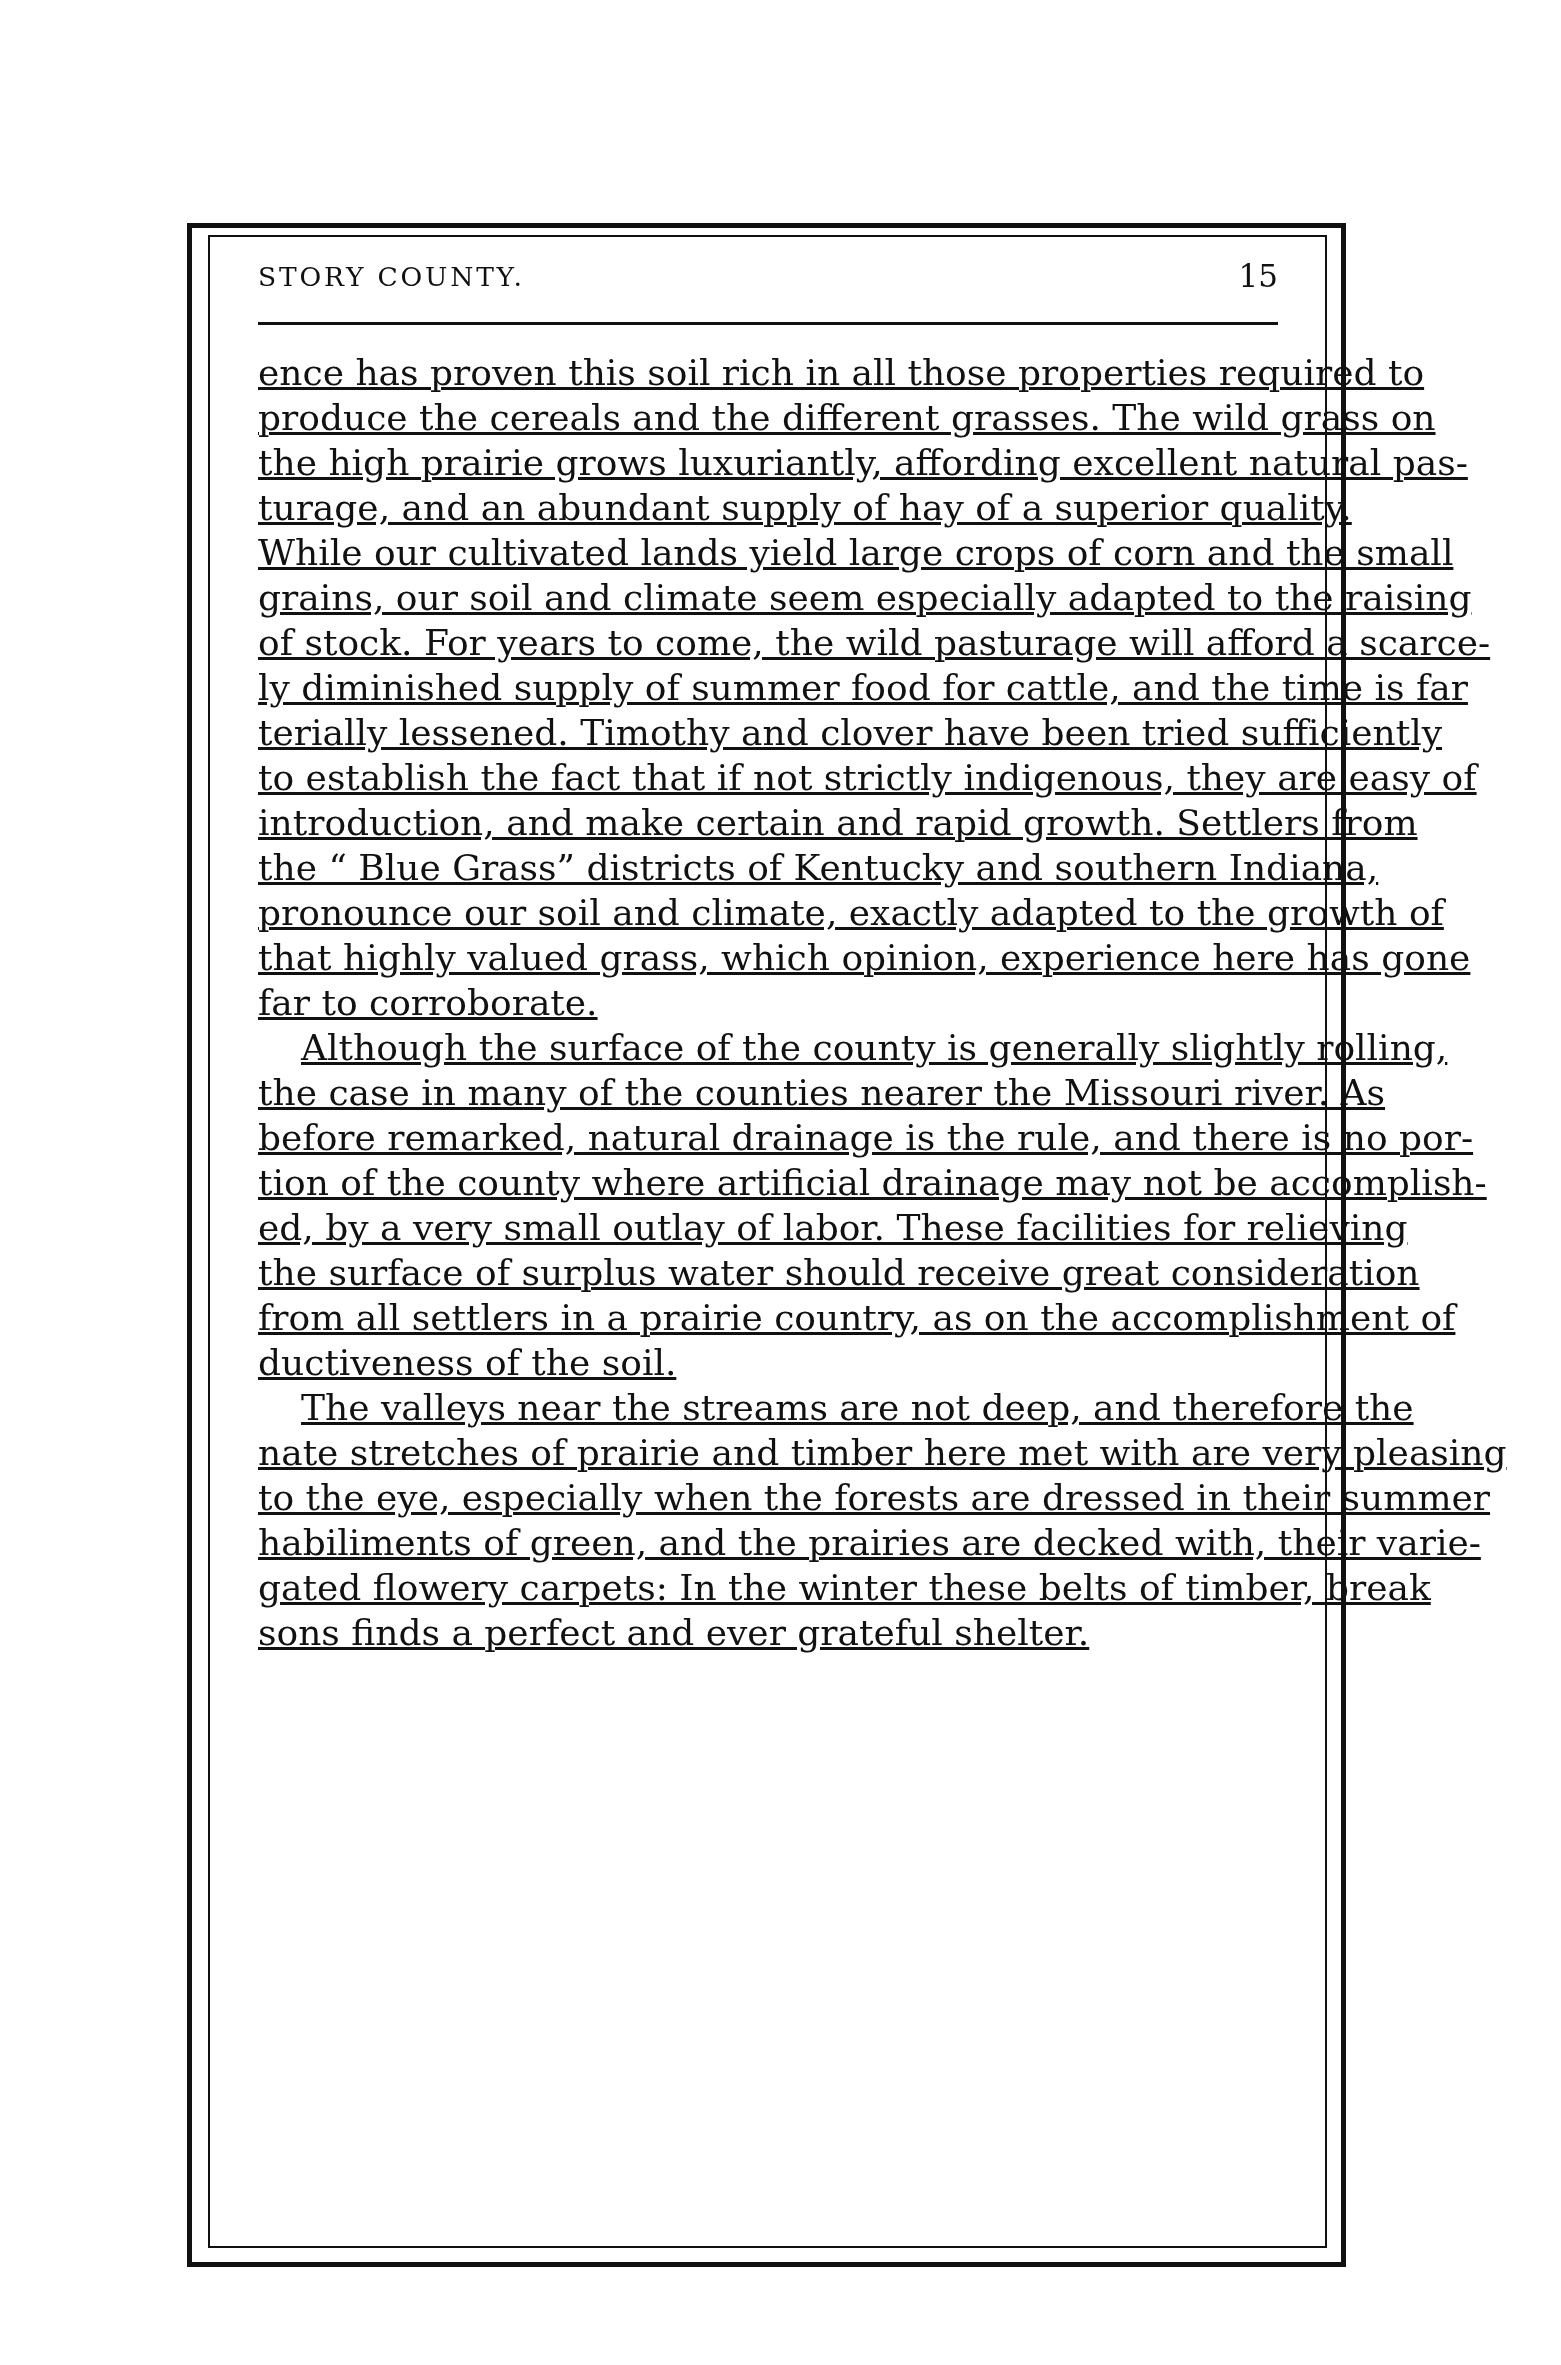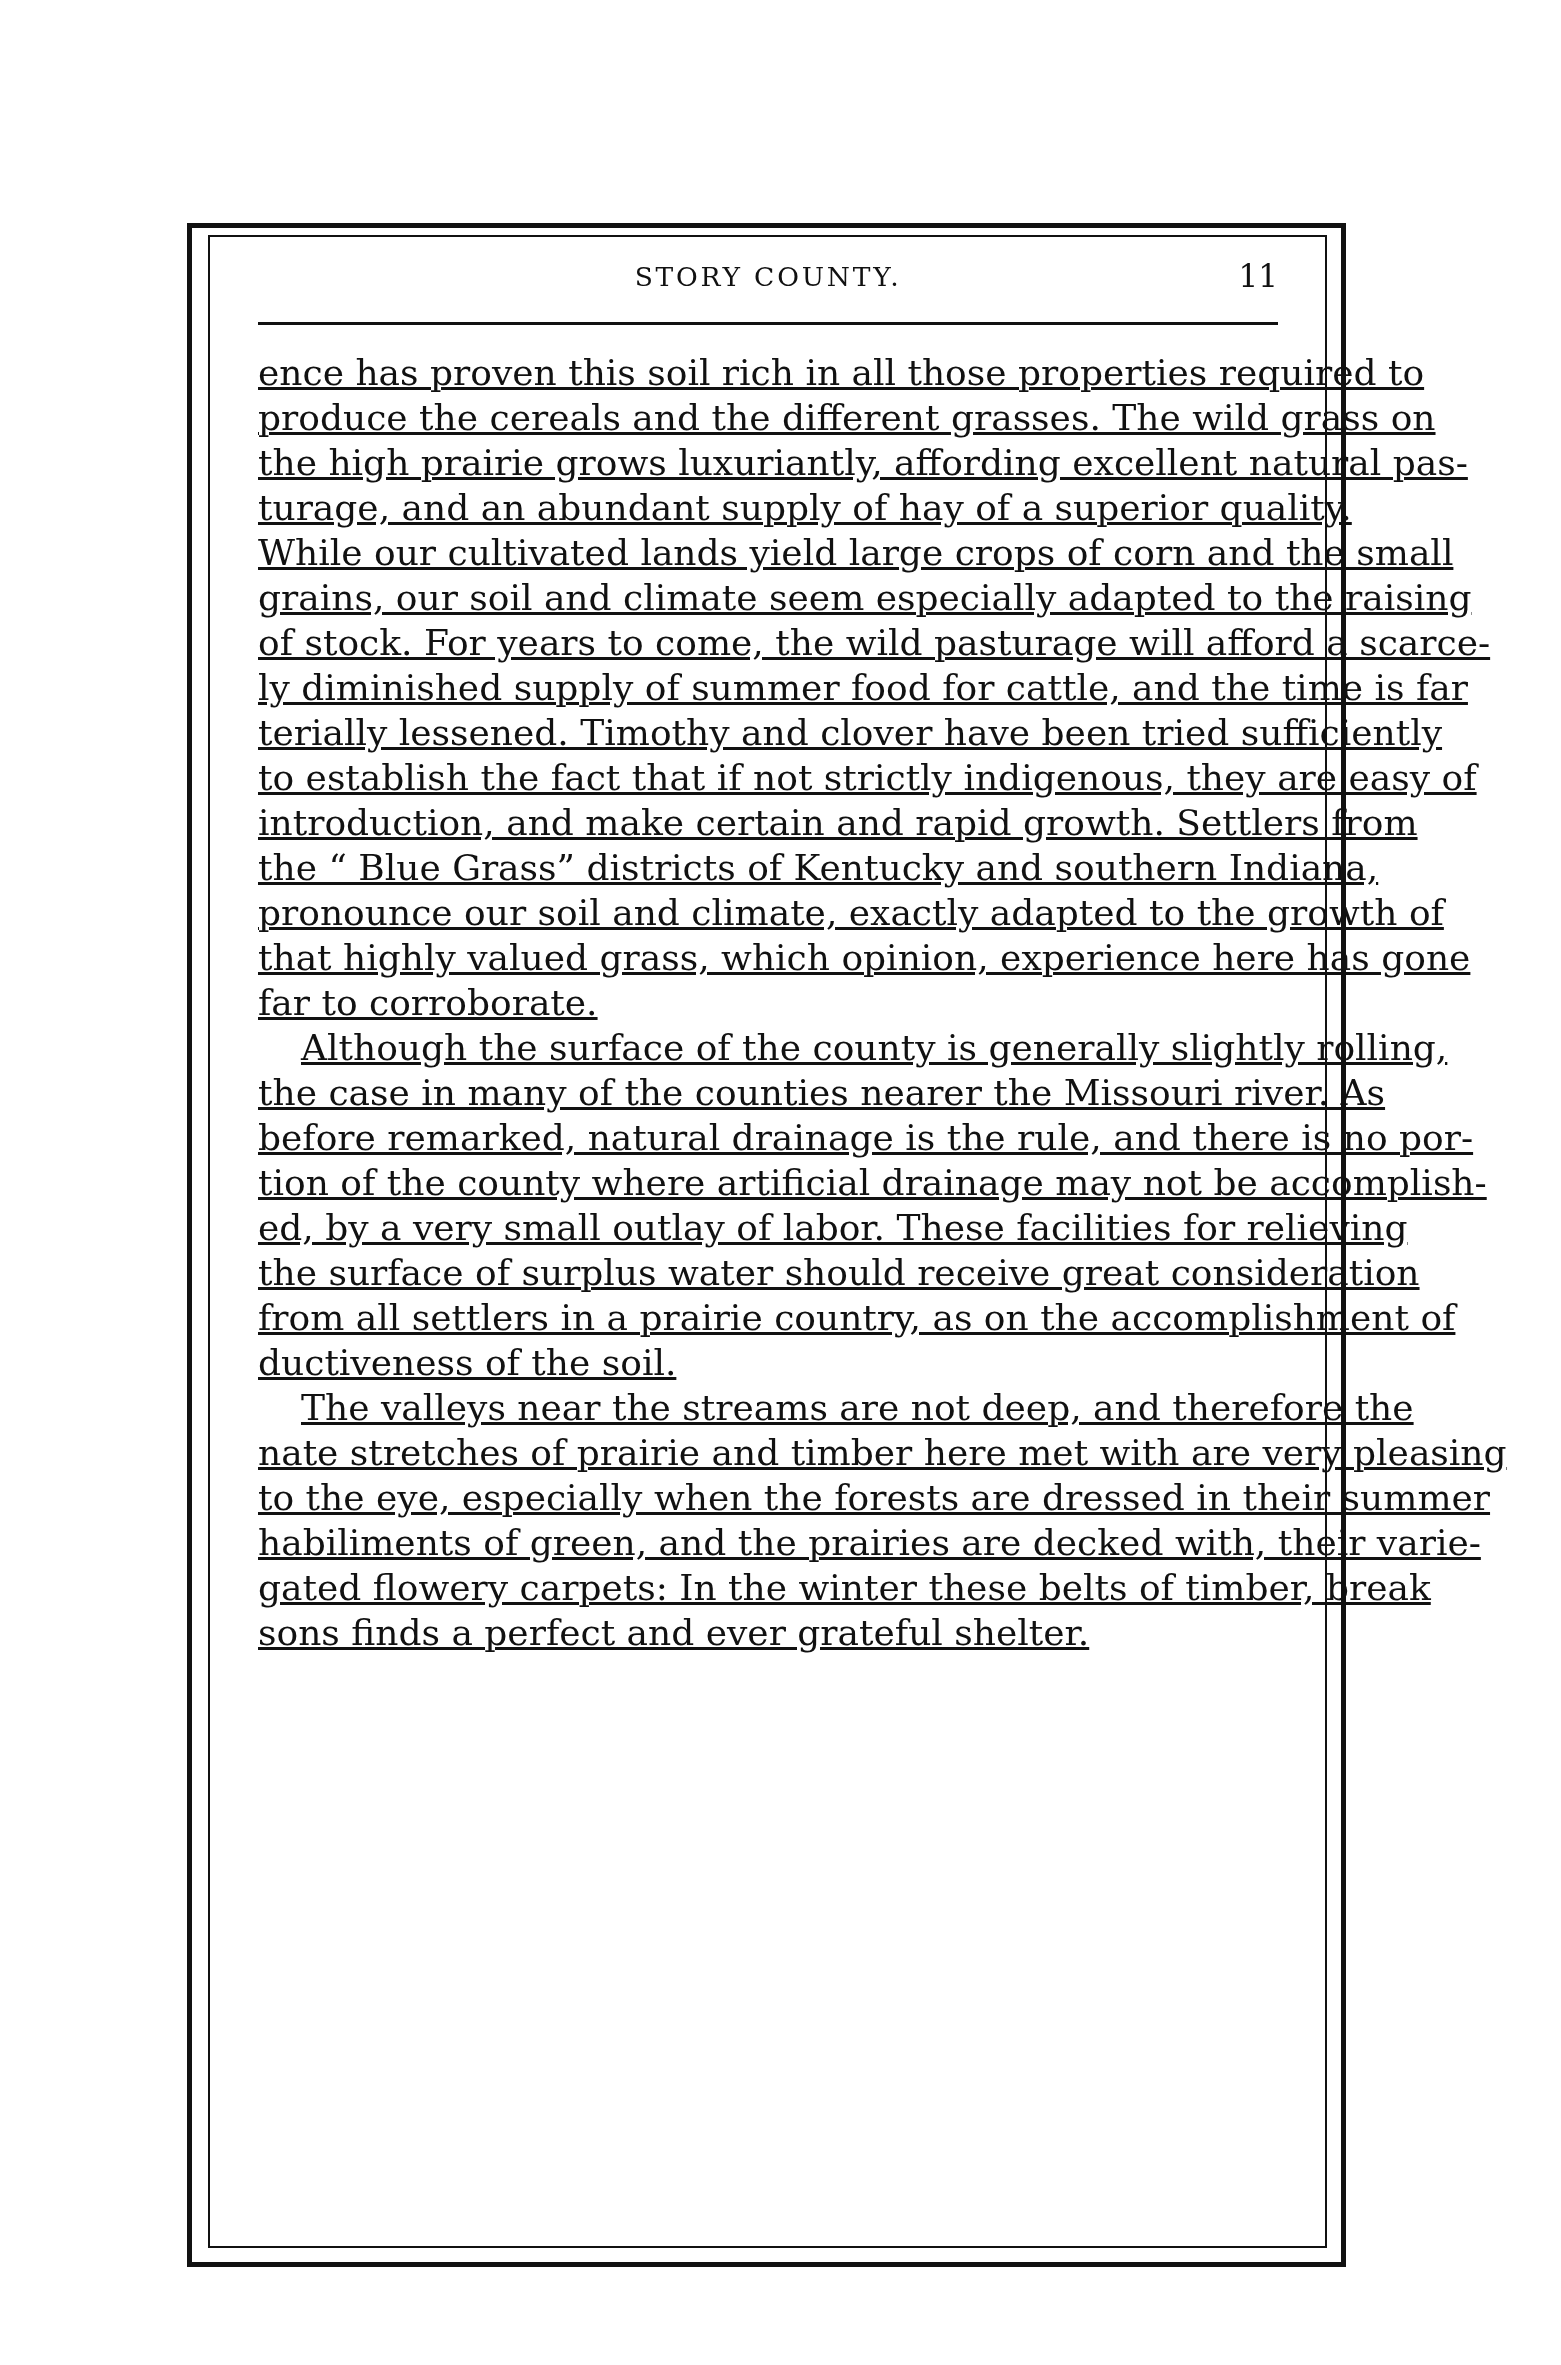"STORY COUNTY." .running-title { text-align: center -> none }
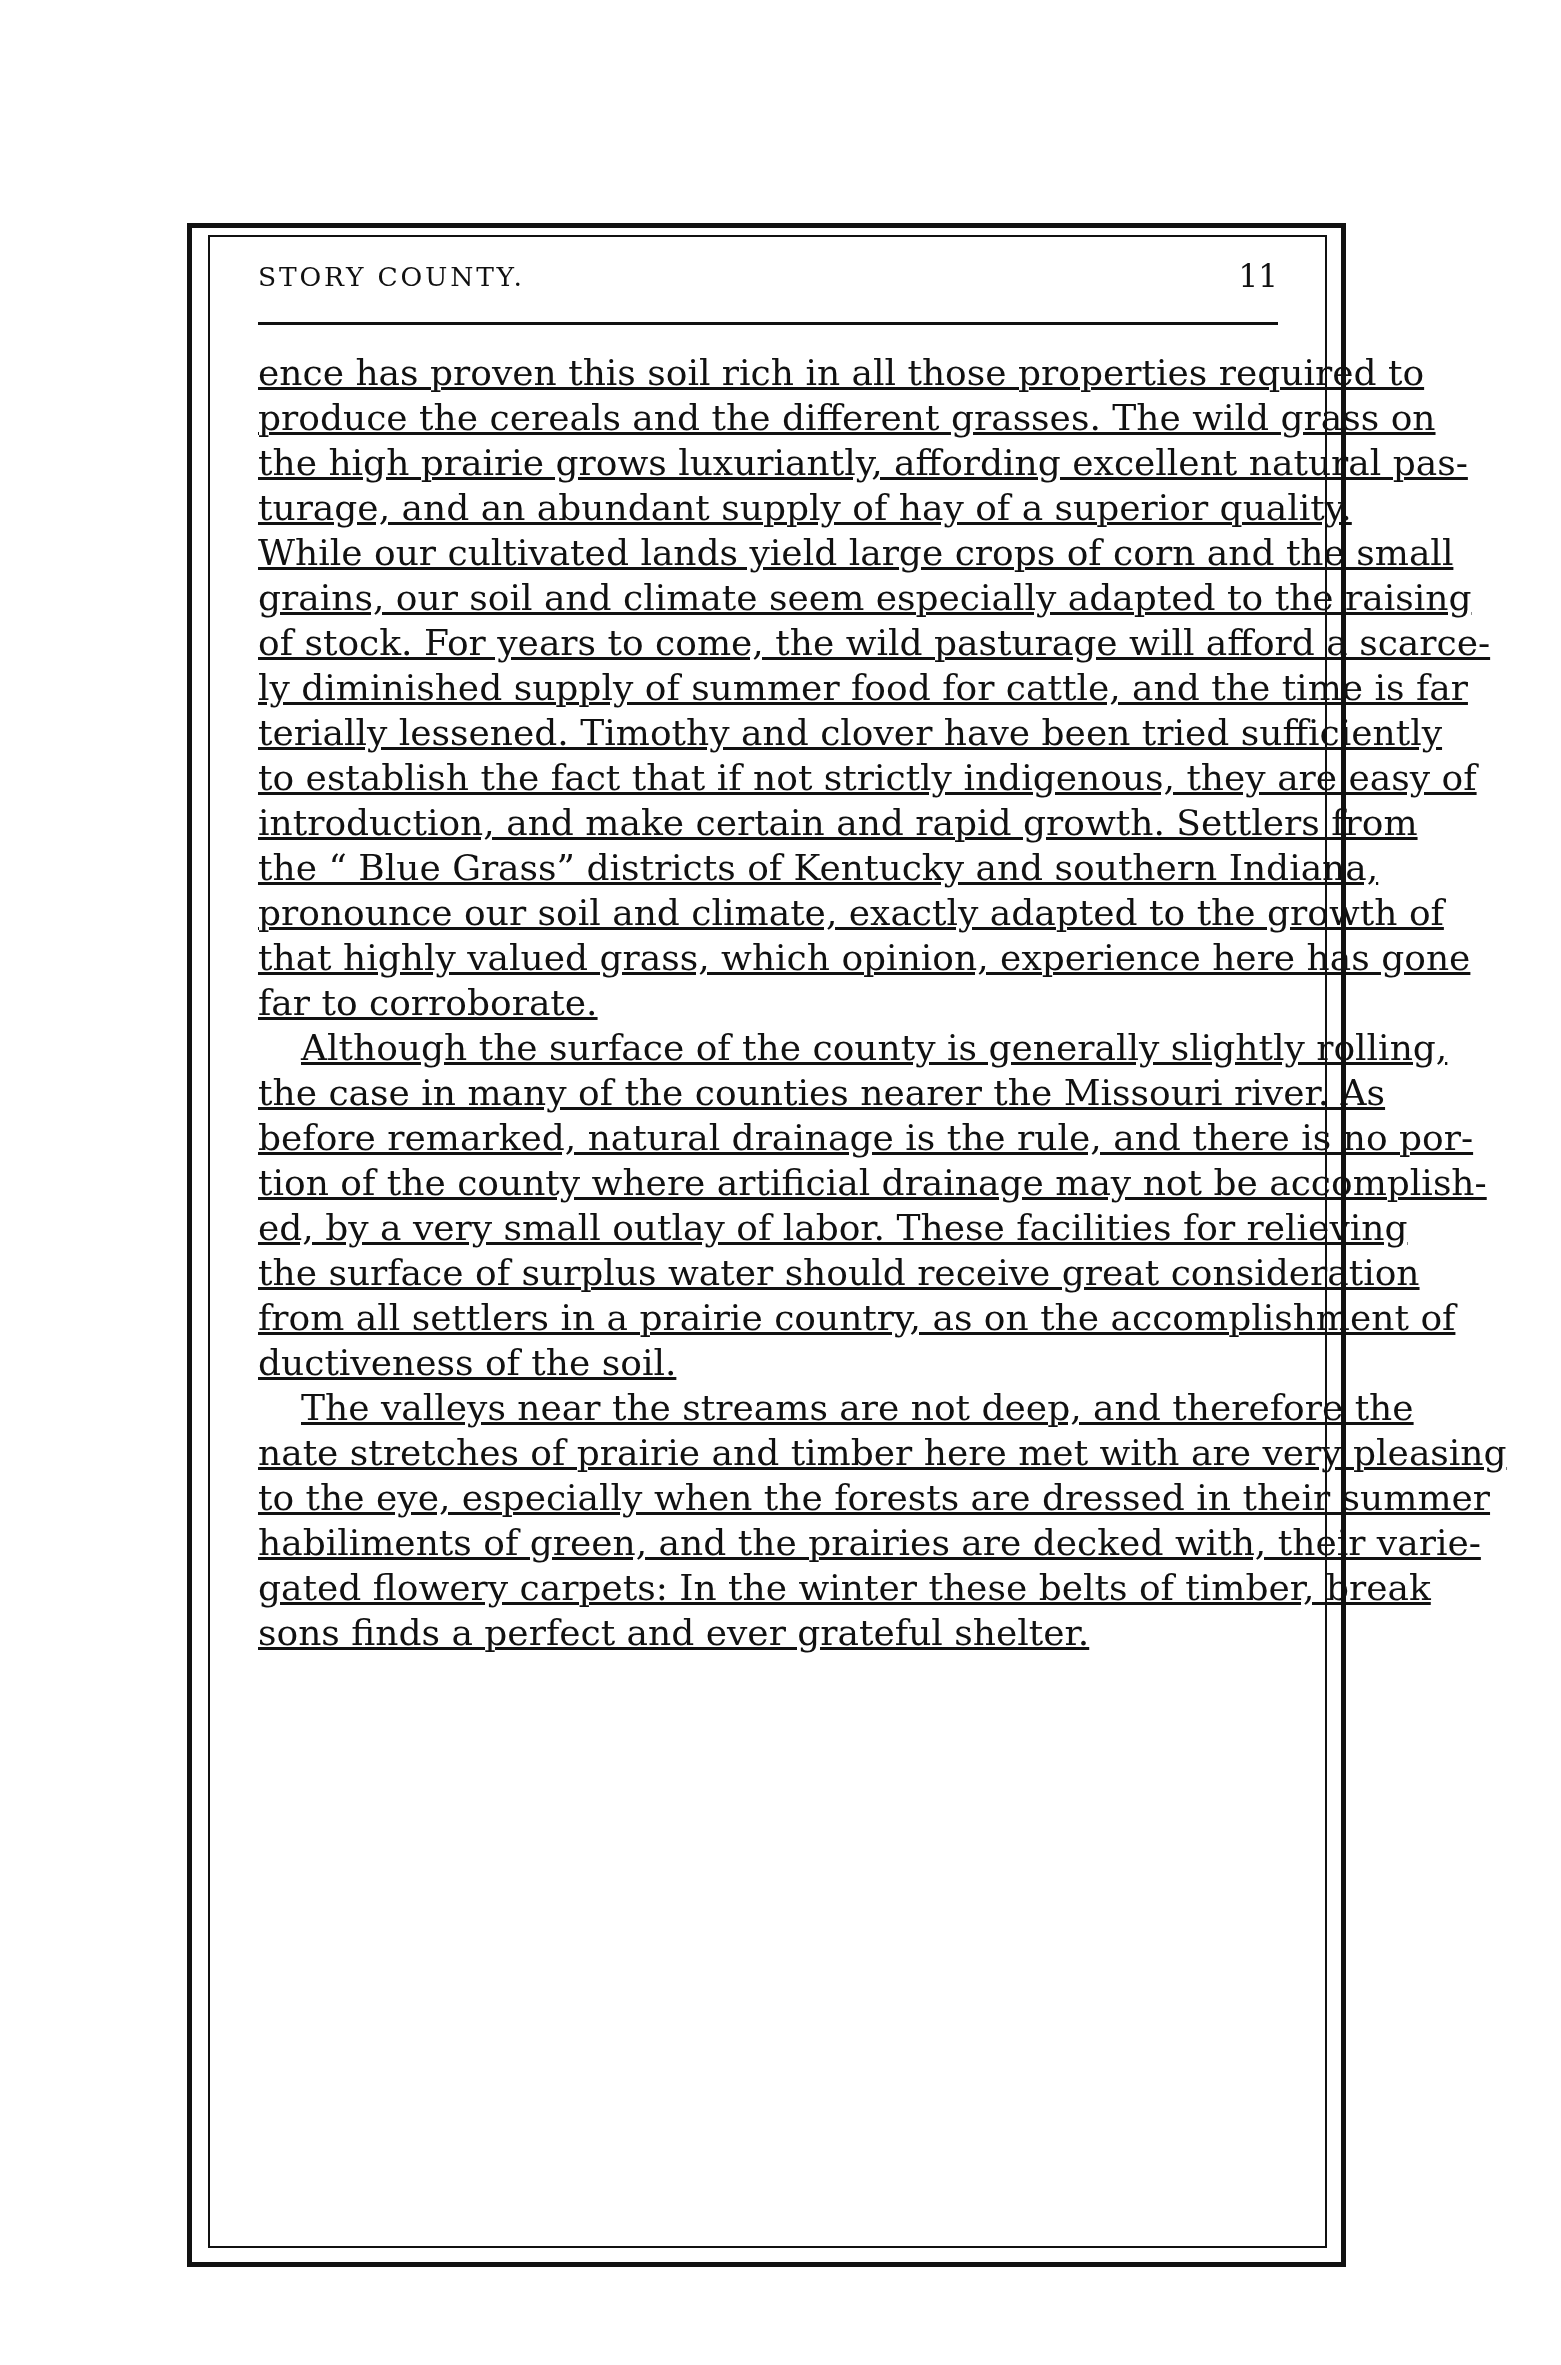"11" div.page-number { text: 11 -> 15 }
